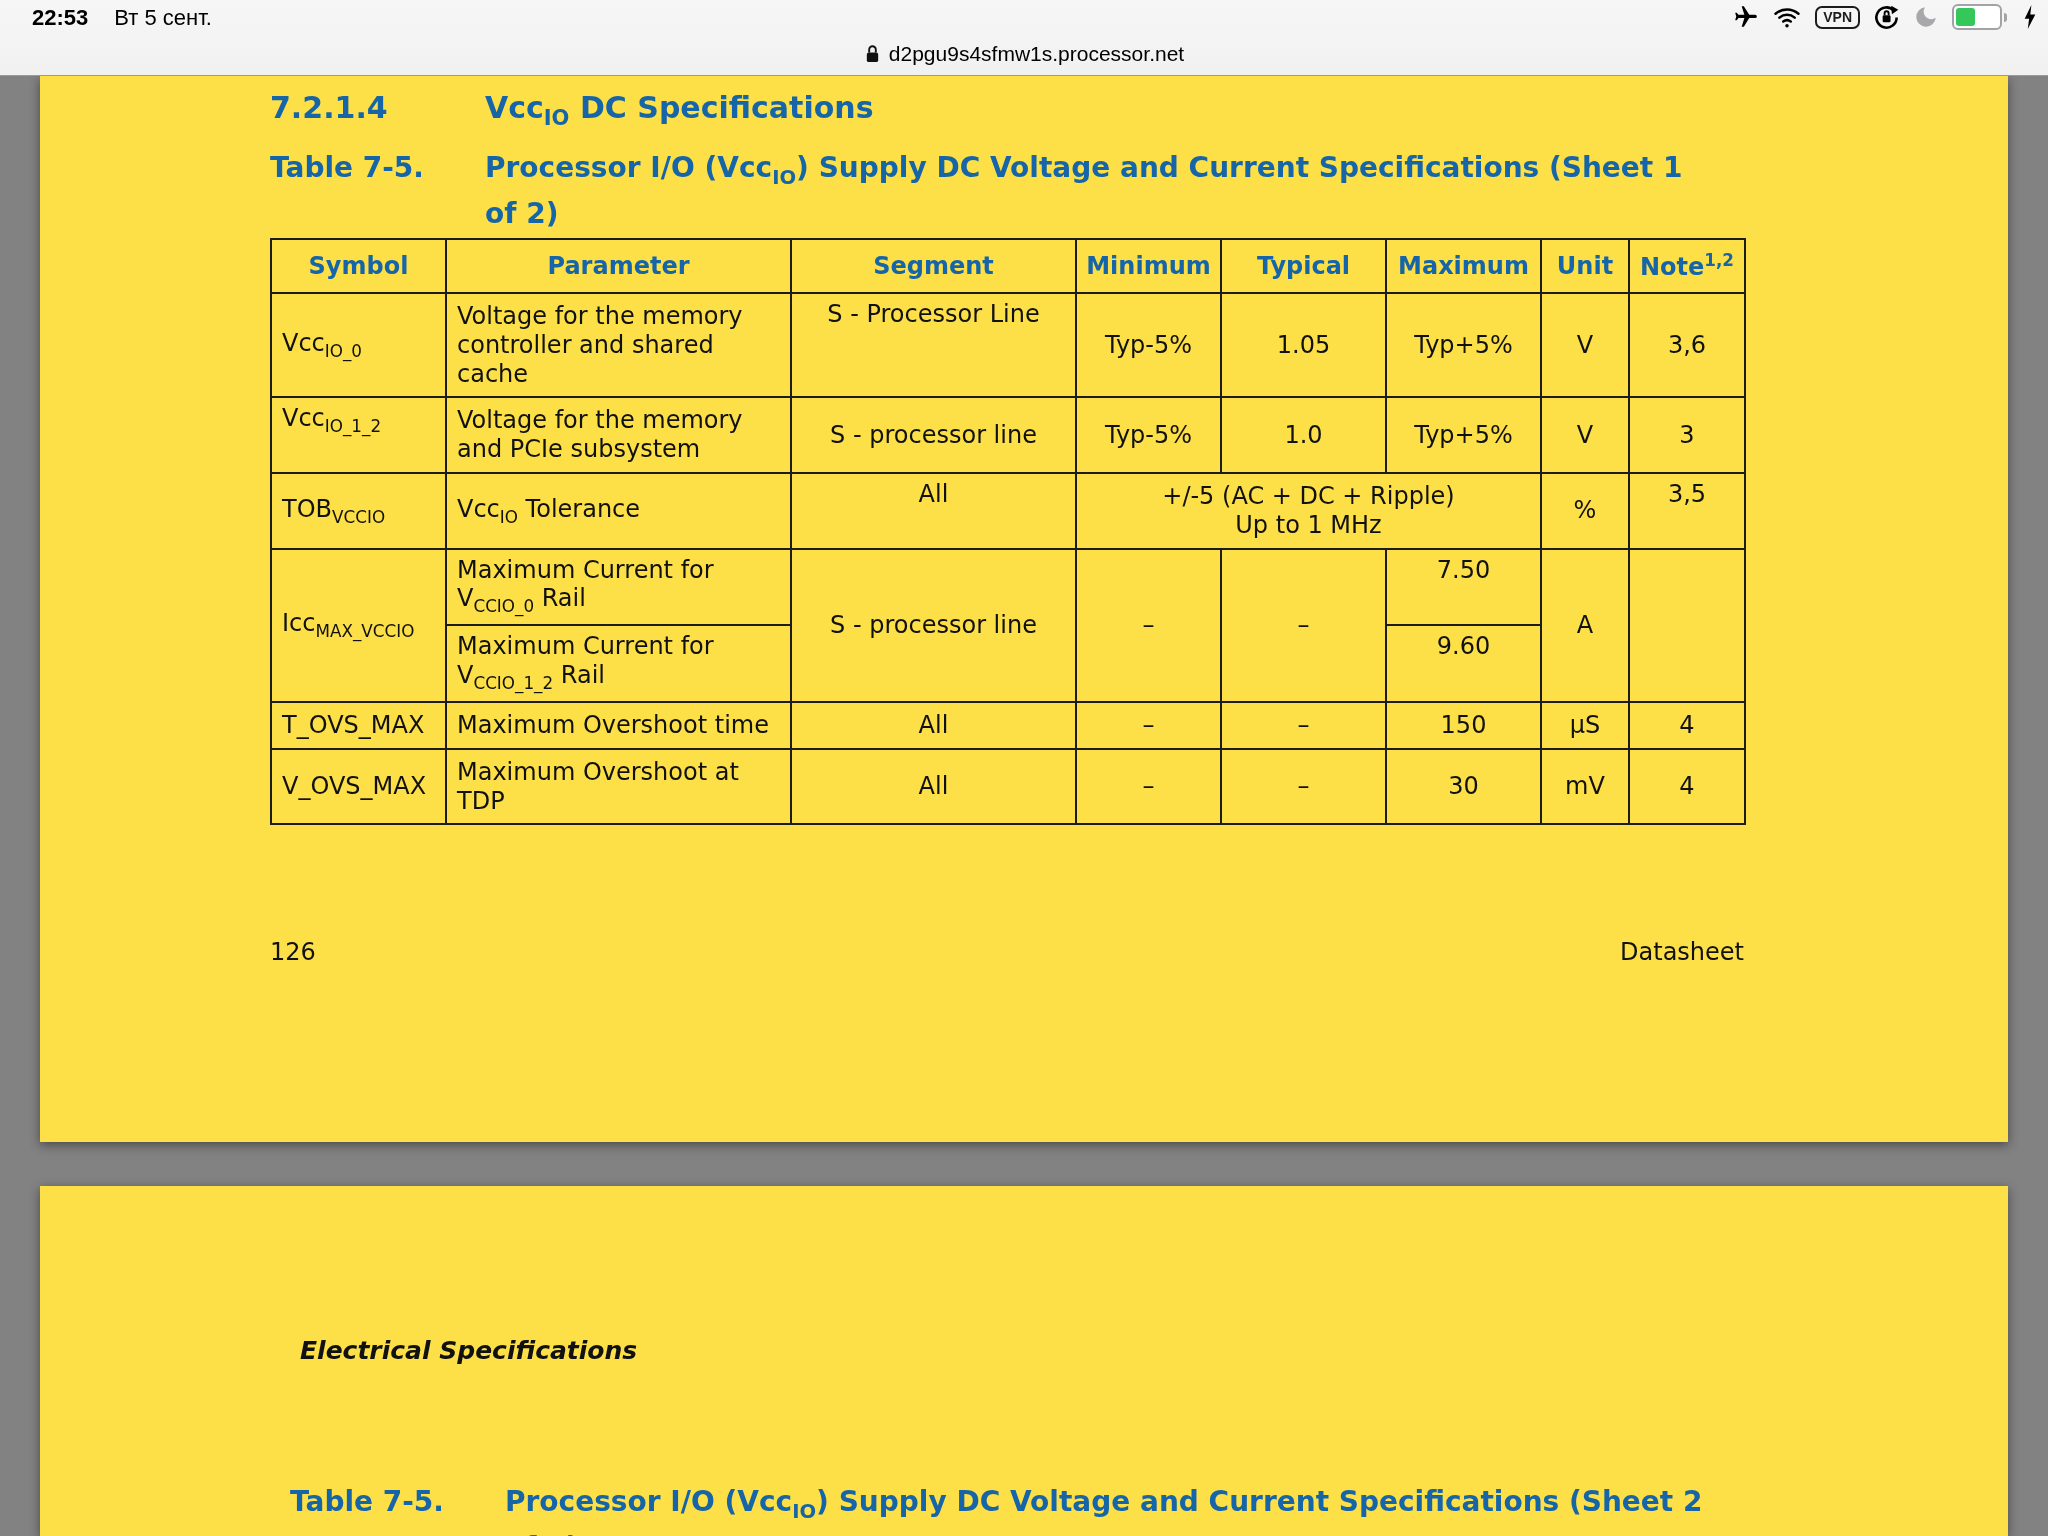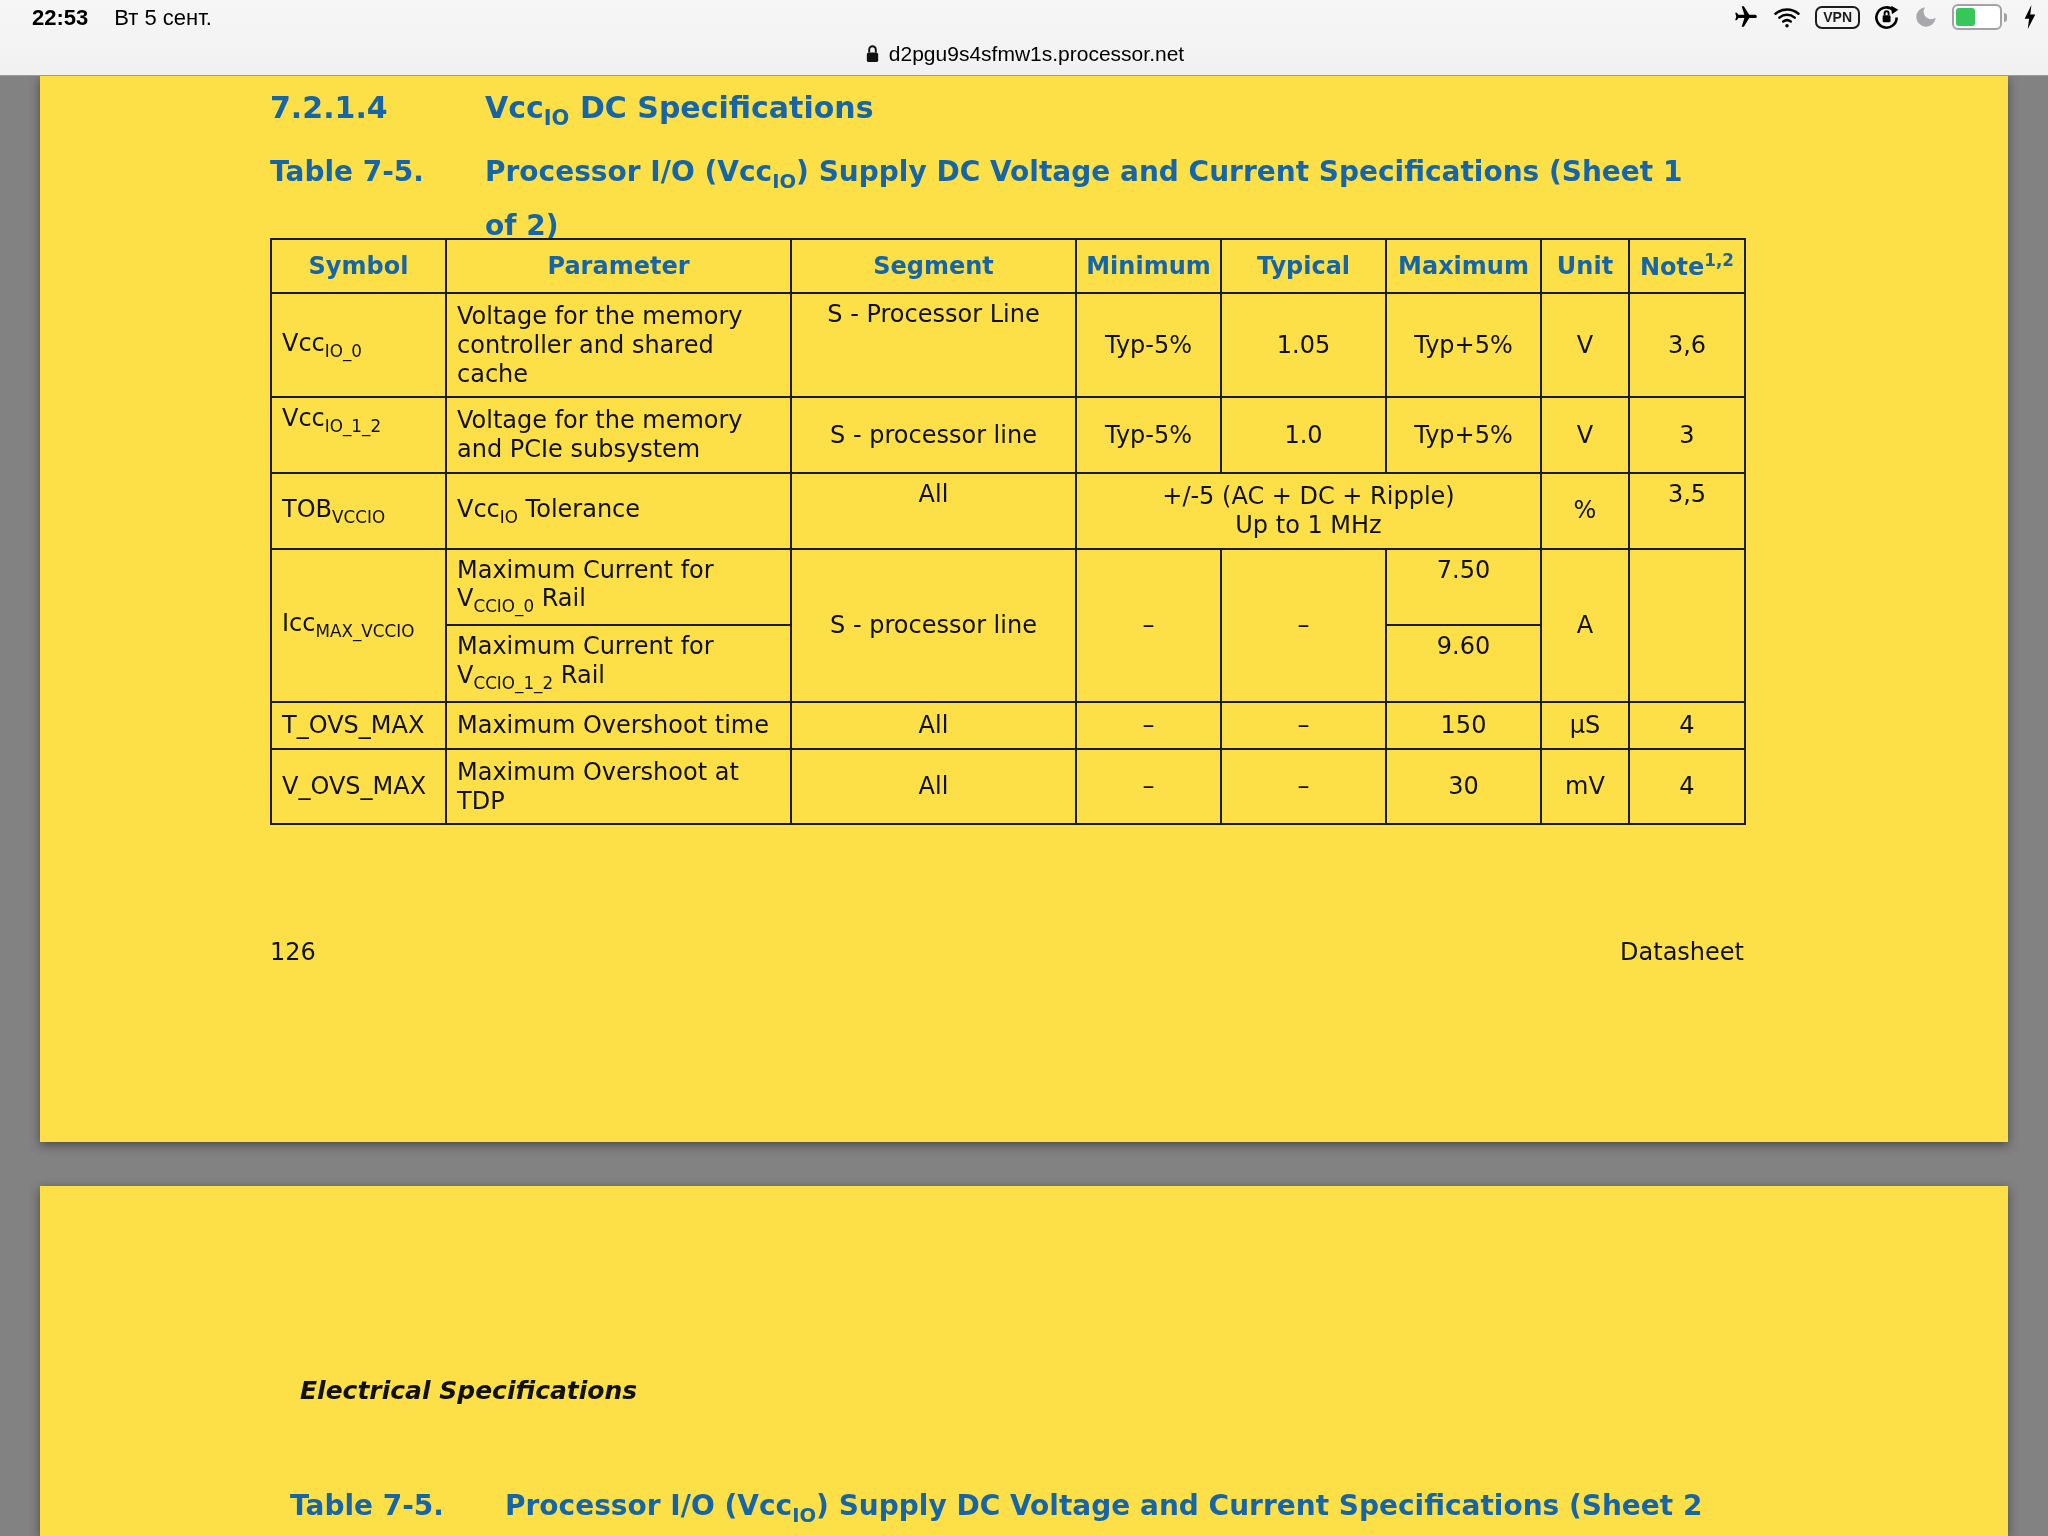"Table 7-5. Processor I/O (VccIO)" .caption { line-height: 44px -> 36px }
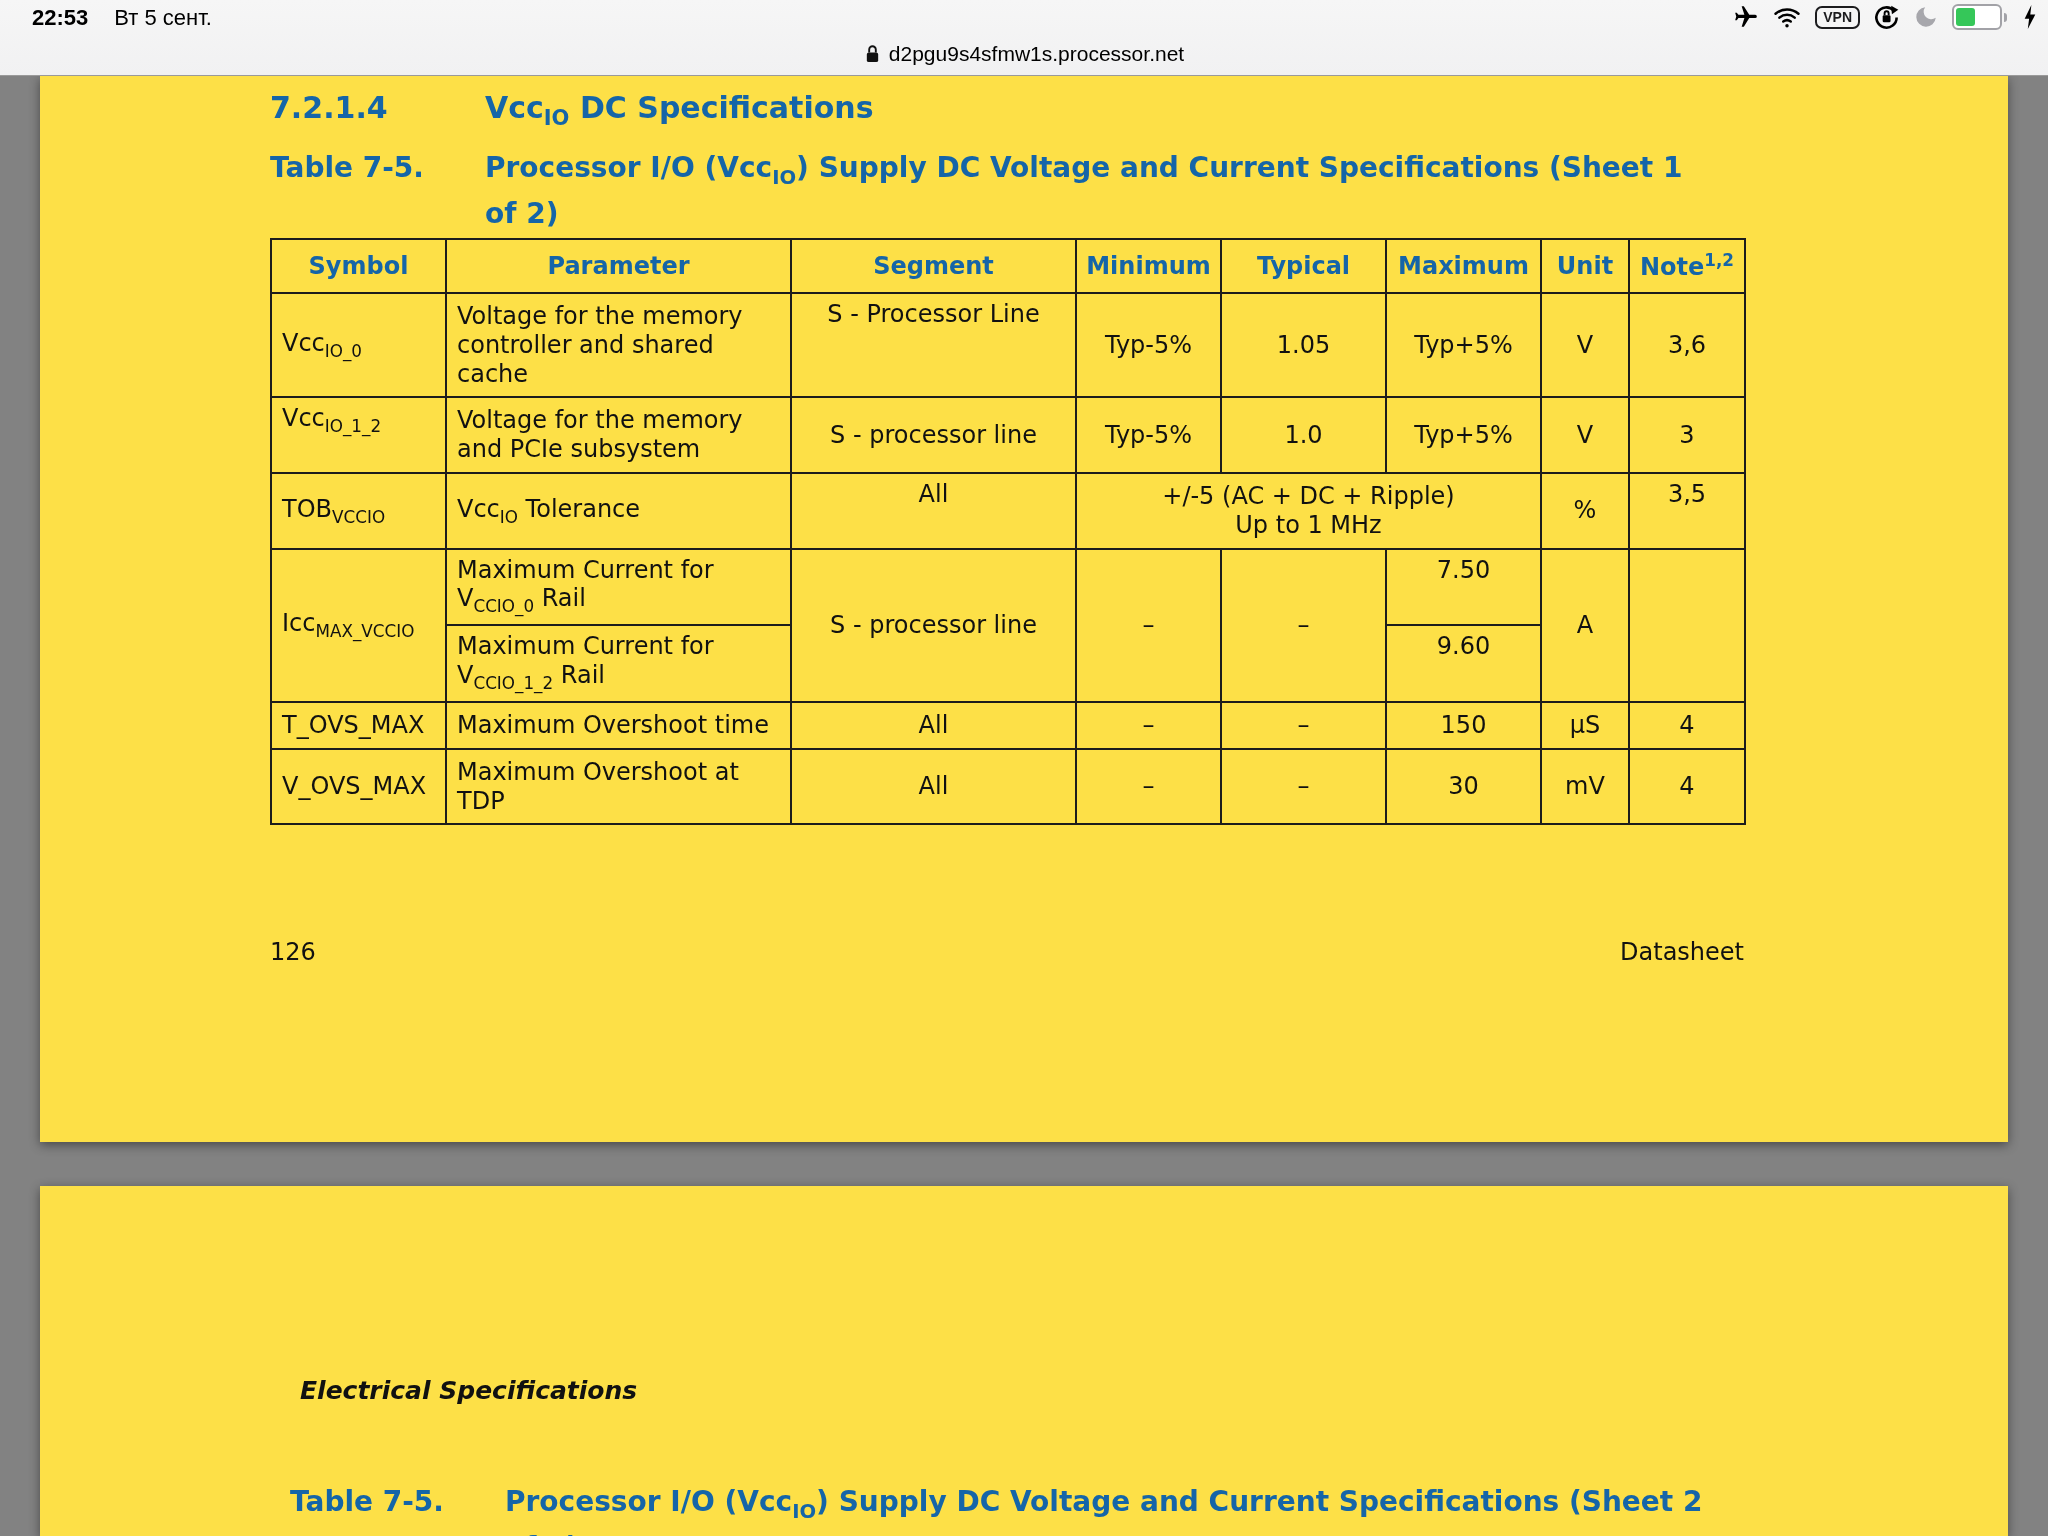"Electrical Specifications" .run-head { margin-top: 40px -> none }
